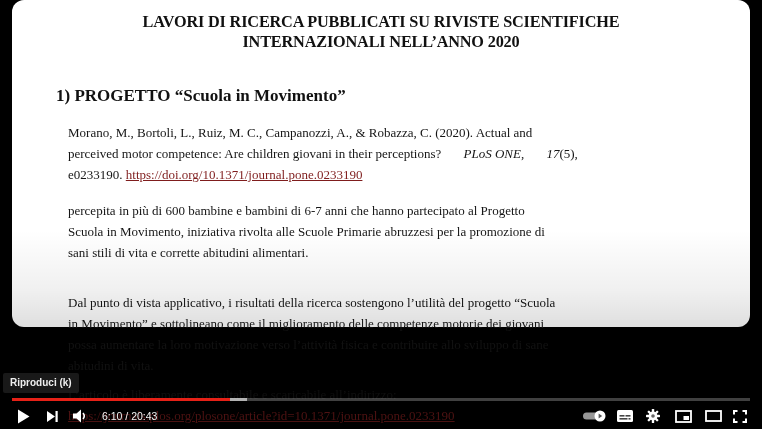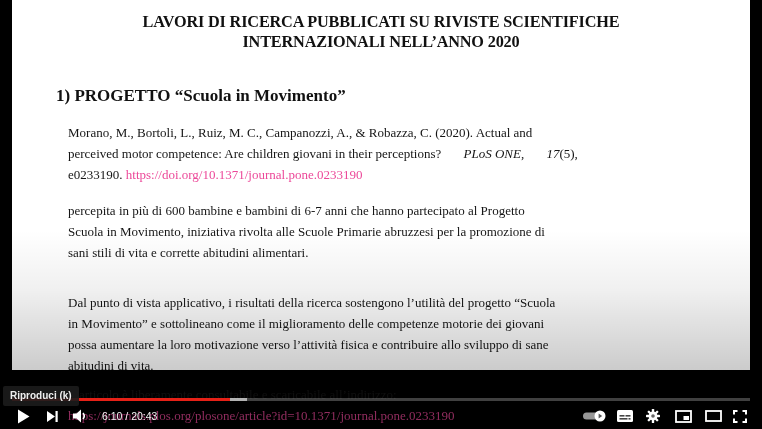"LAVORI DI RICERCA PUBBLICATI SU" .slide { border-radius: none -> 12px; height: 370px -> 327px }
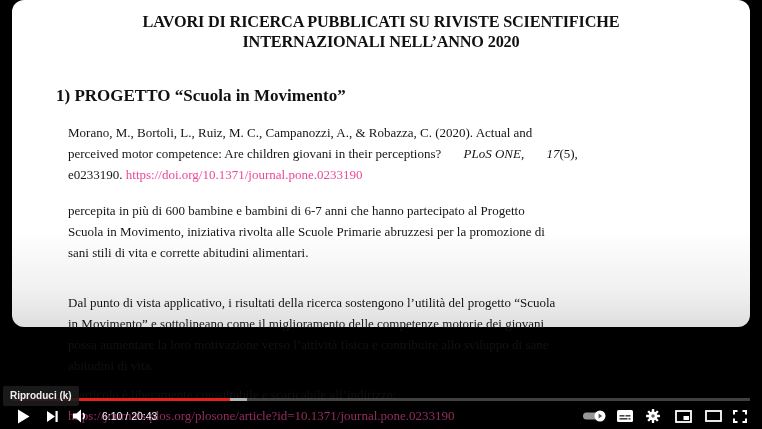"https://doi.org/10.1371/journal.pone.023" .link { color: #ec4899 -> #7f1d1d; text-decoration: none -> underline }
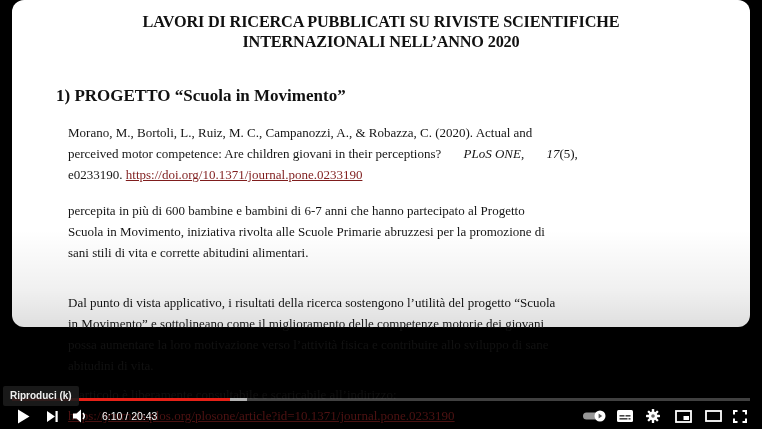"Riproduci (k)" .tooltip { margin-top: 13px -> none }
